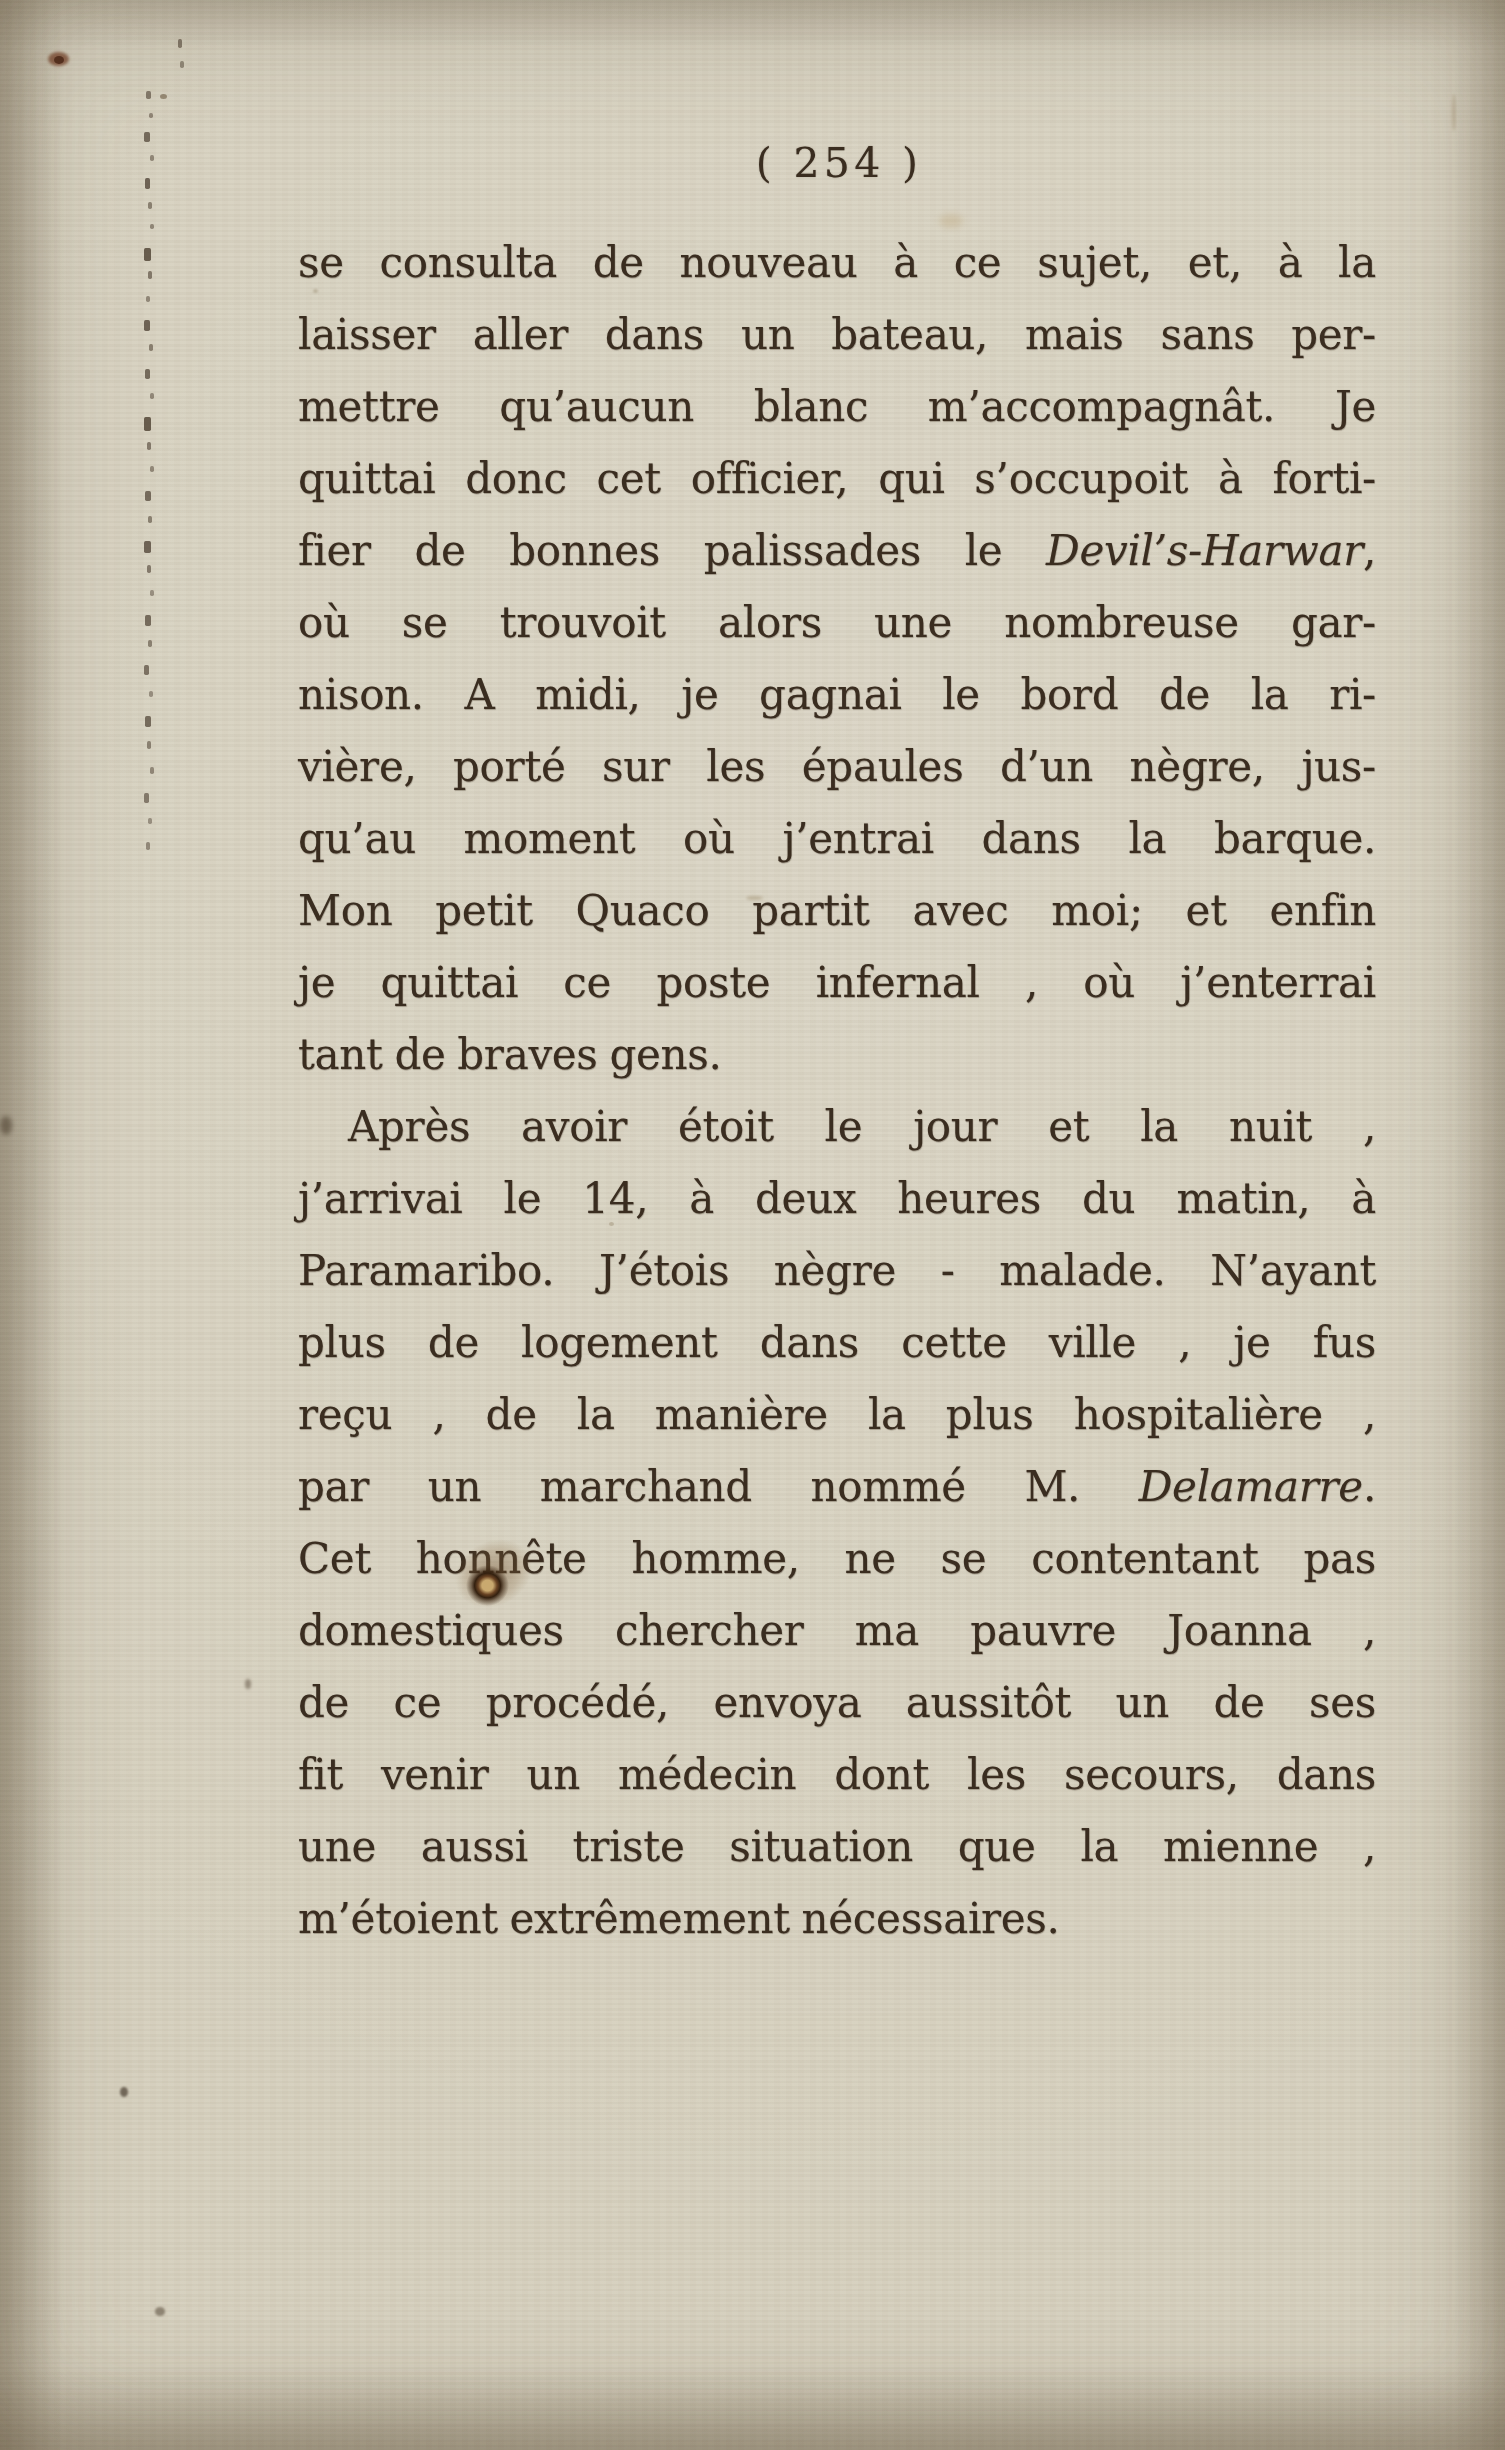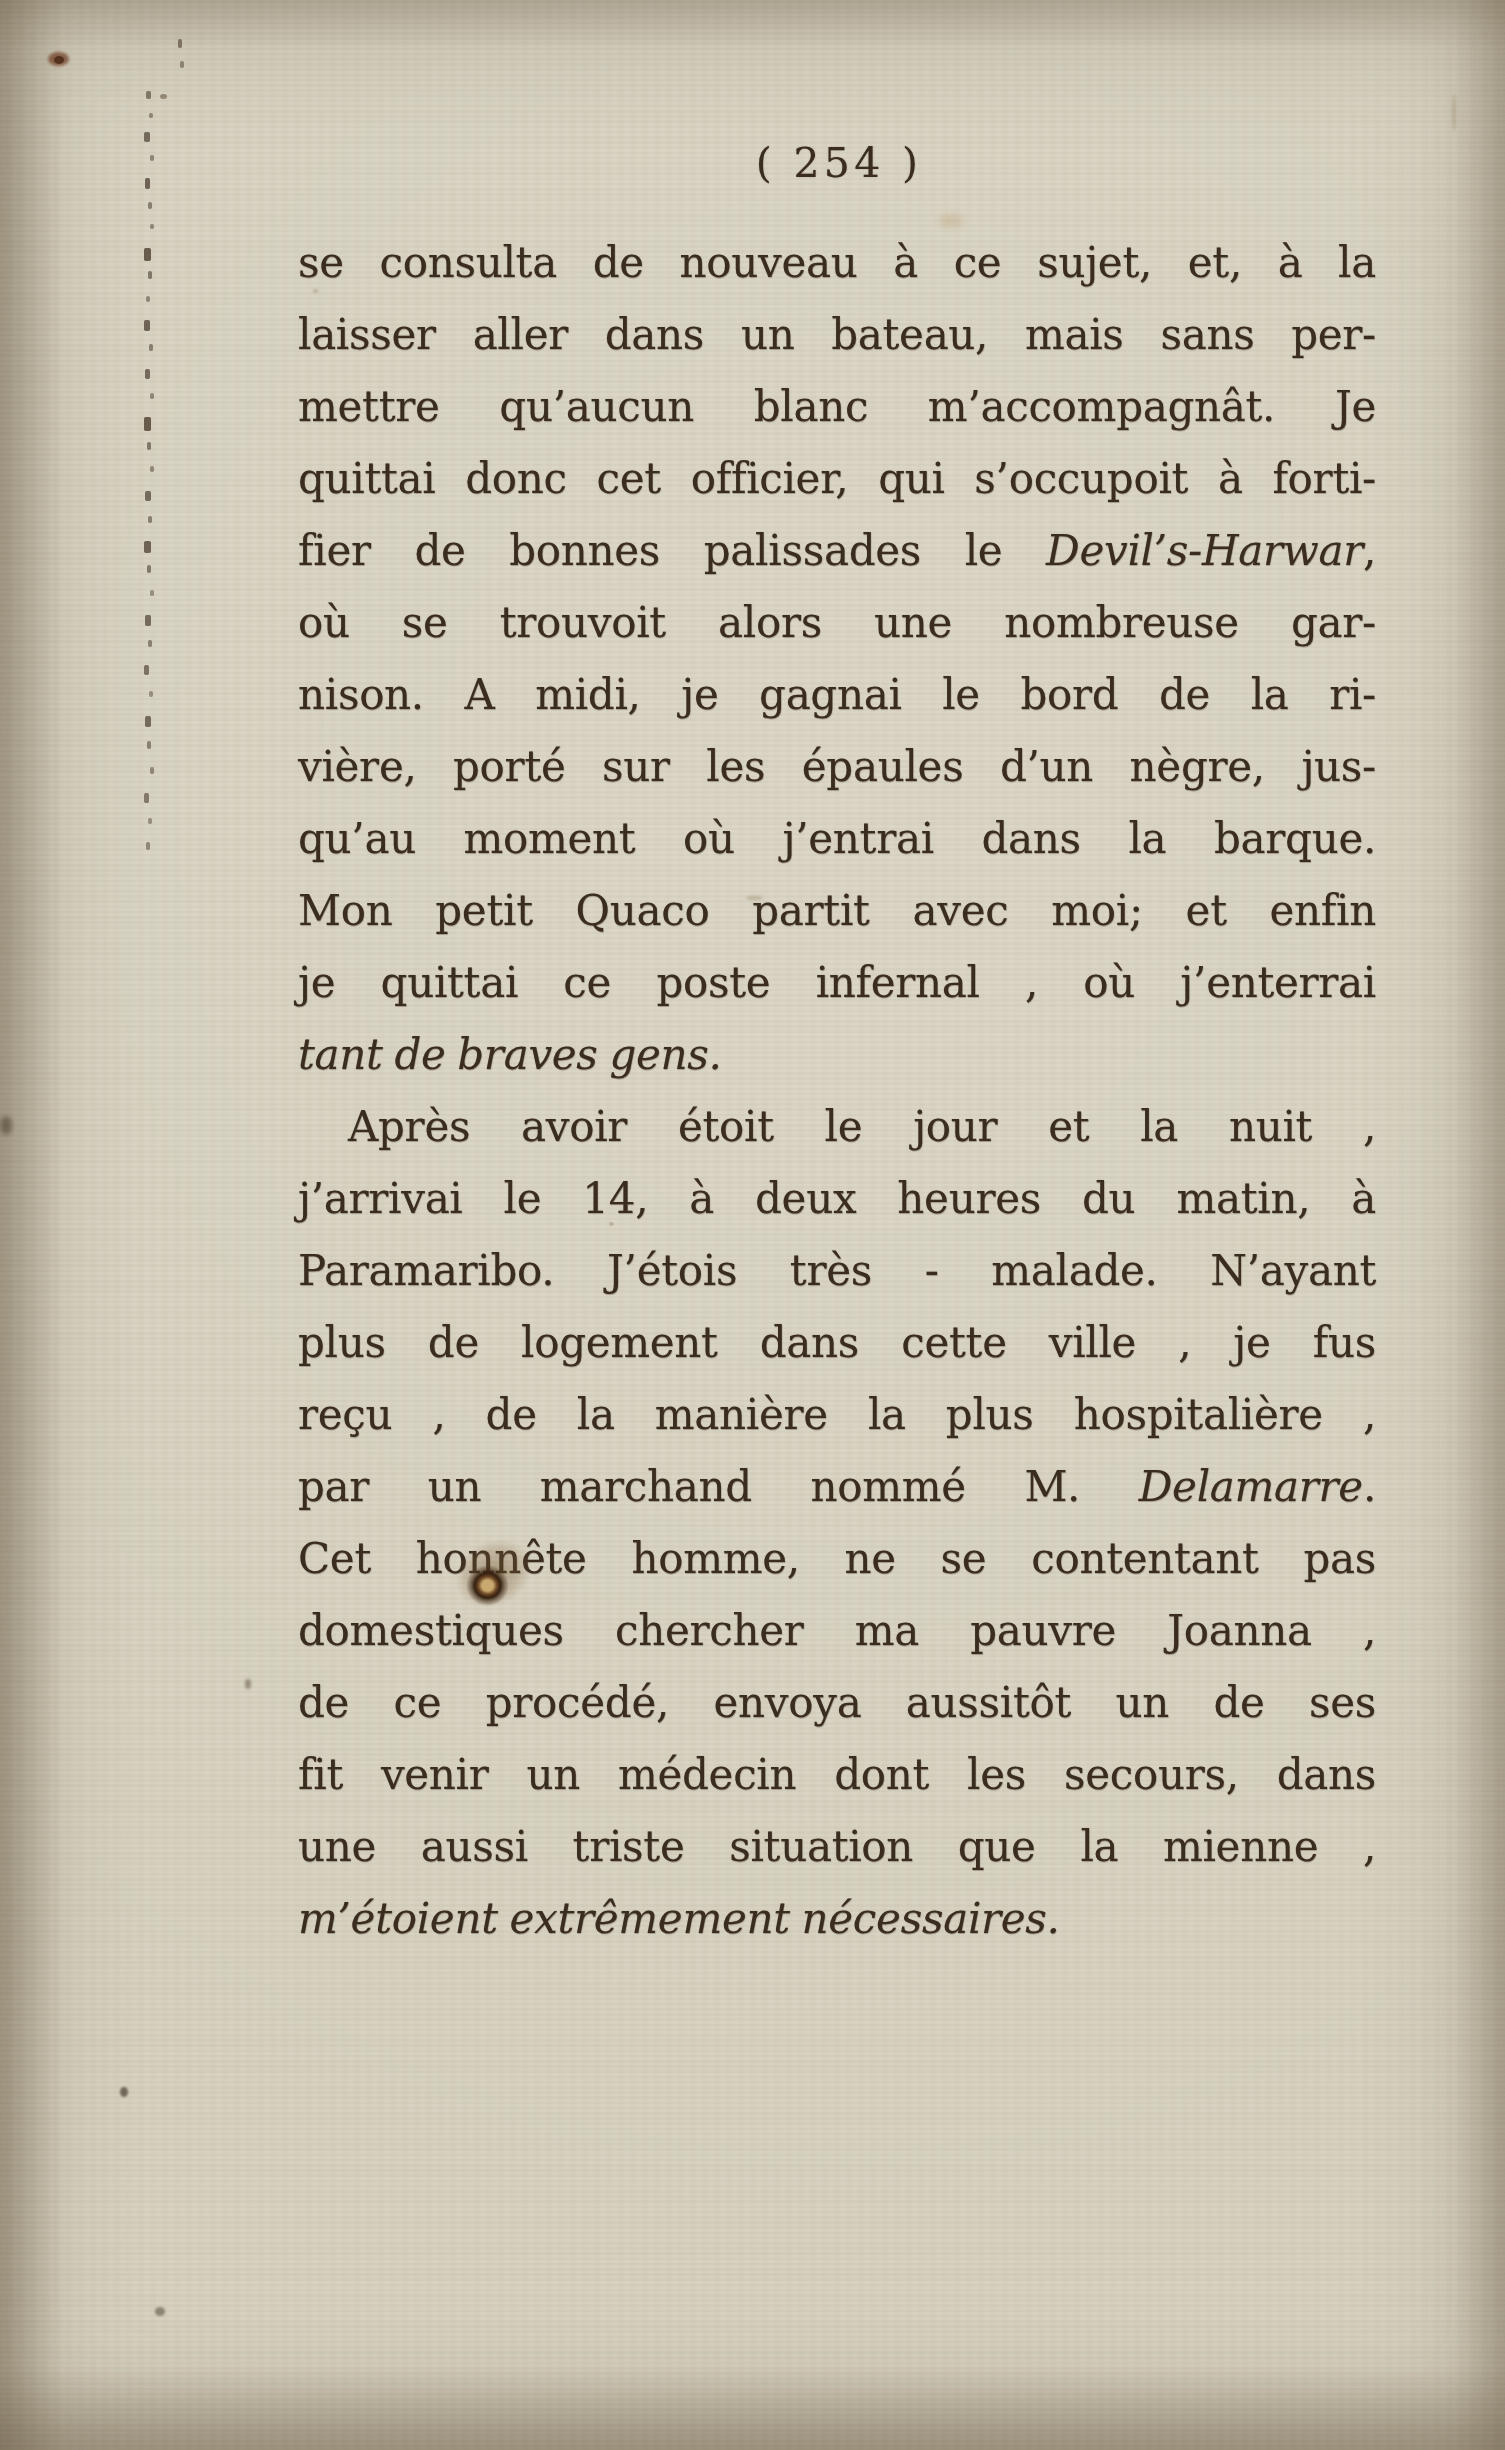"tant de braves gens." .line.last { font-style: italic -> none }
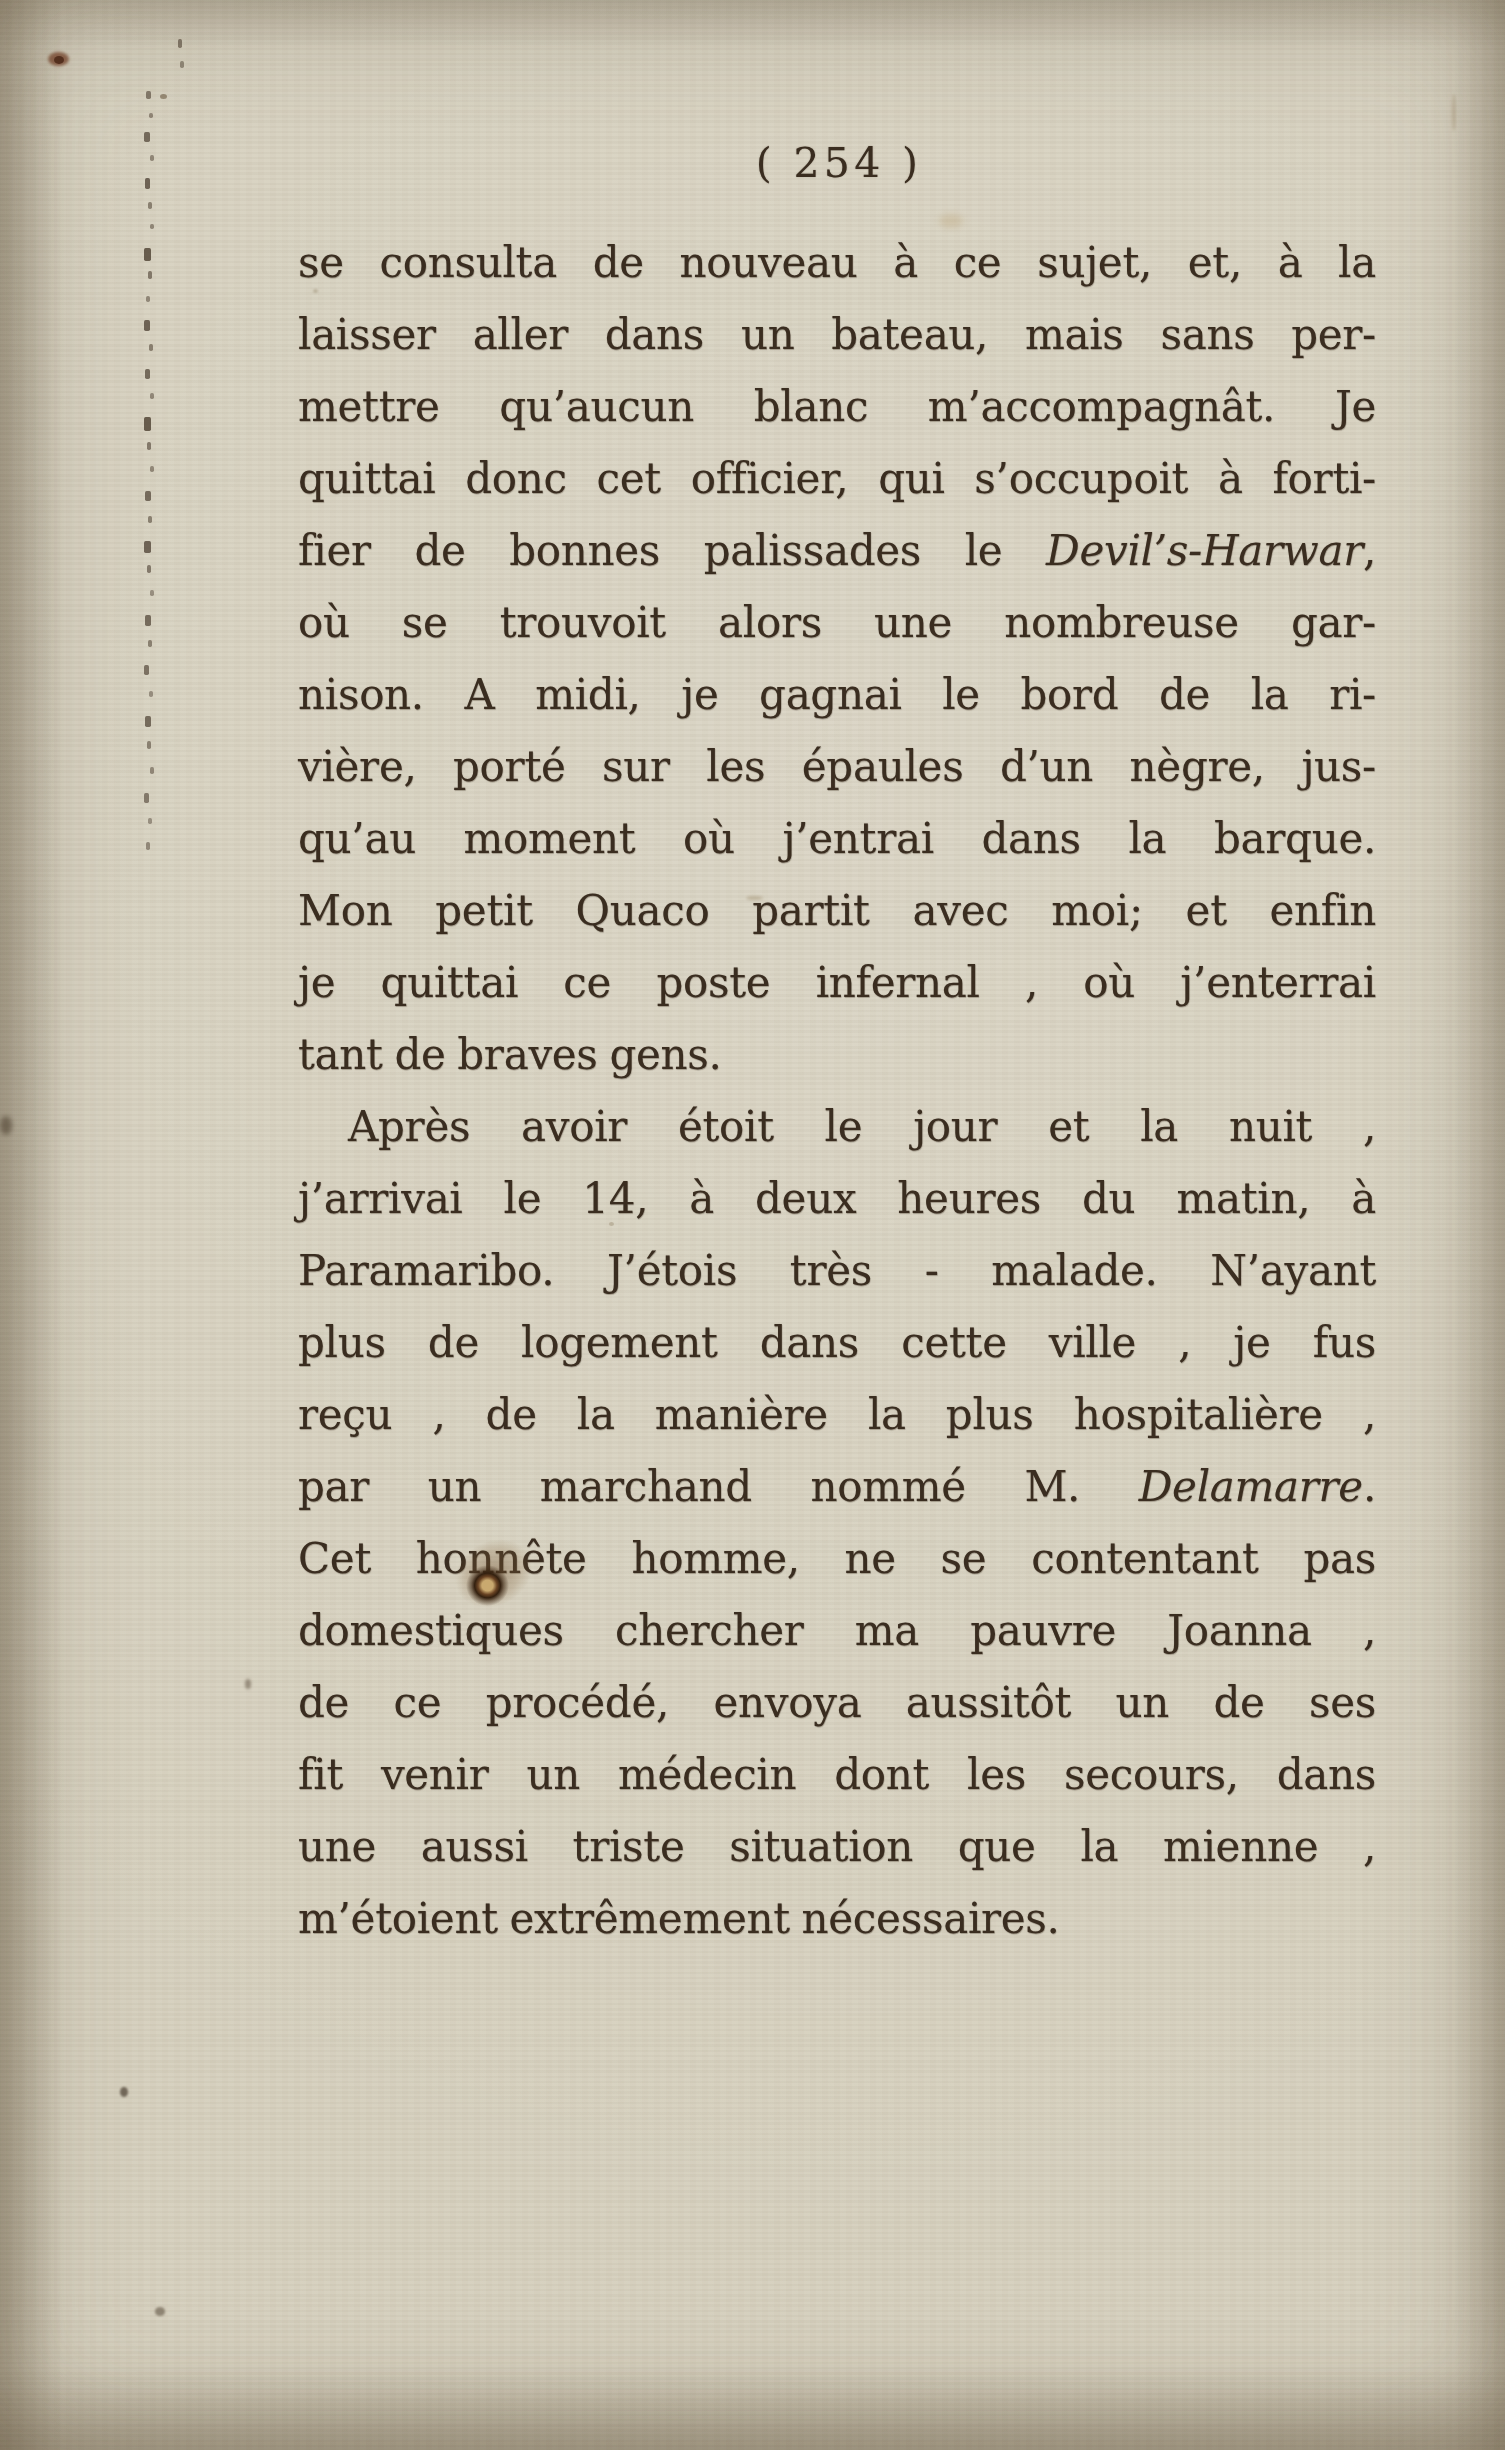"Paramaribo. J’étois très - malade." span { text: très -> nègre }
